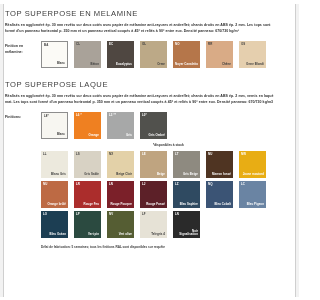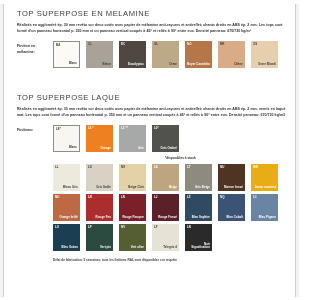"TOP SUPERPOSE EN MELAMINE" .content { padding: 9px 8px 0 12px -> 9px 8px 0 0 }
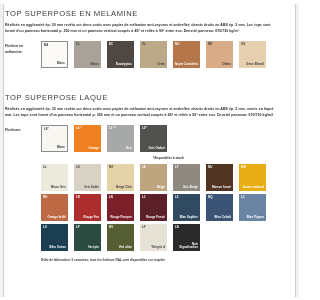"TOP SUPERPOSE LAQUE" .sec2 { margin-top: 22px -> 9px }
